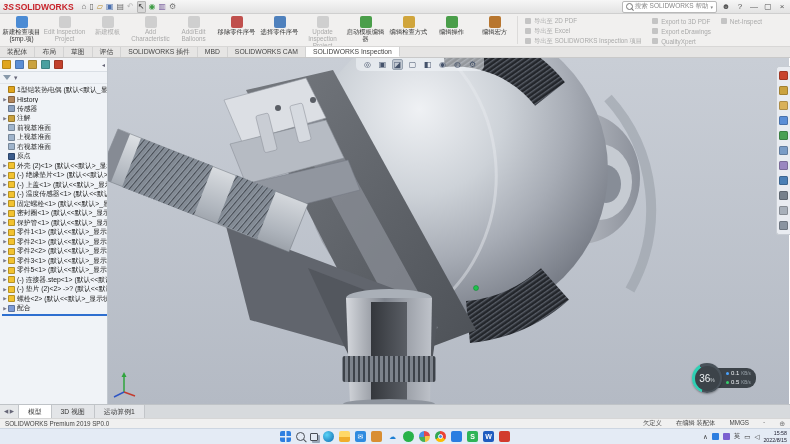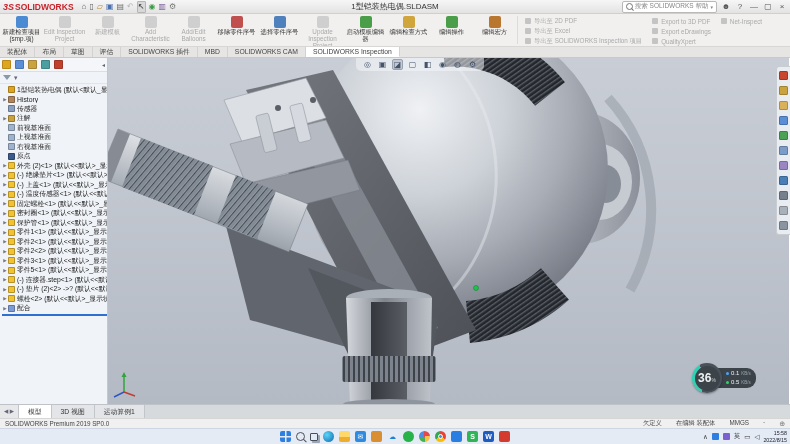"1型铠装热电偶.SLDASM" div.win-title { html: <div>1型铠装热电偶.SLDASM</div> -> none }
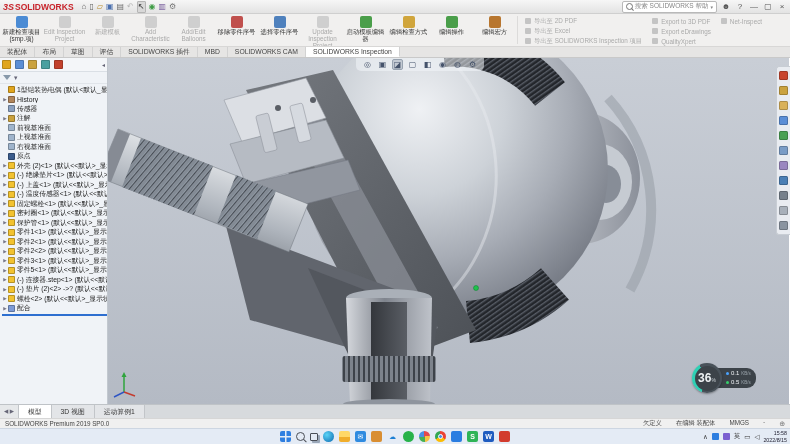"36" .gpct { font-size: 12px -> 10px; font-weight: bold -> normal }
